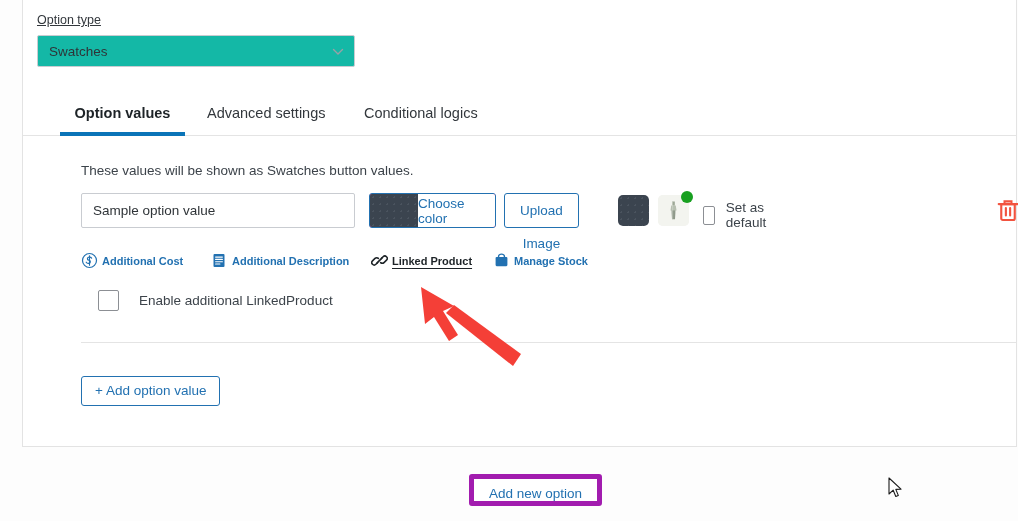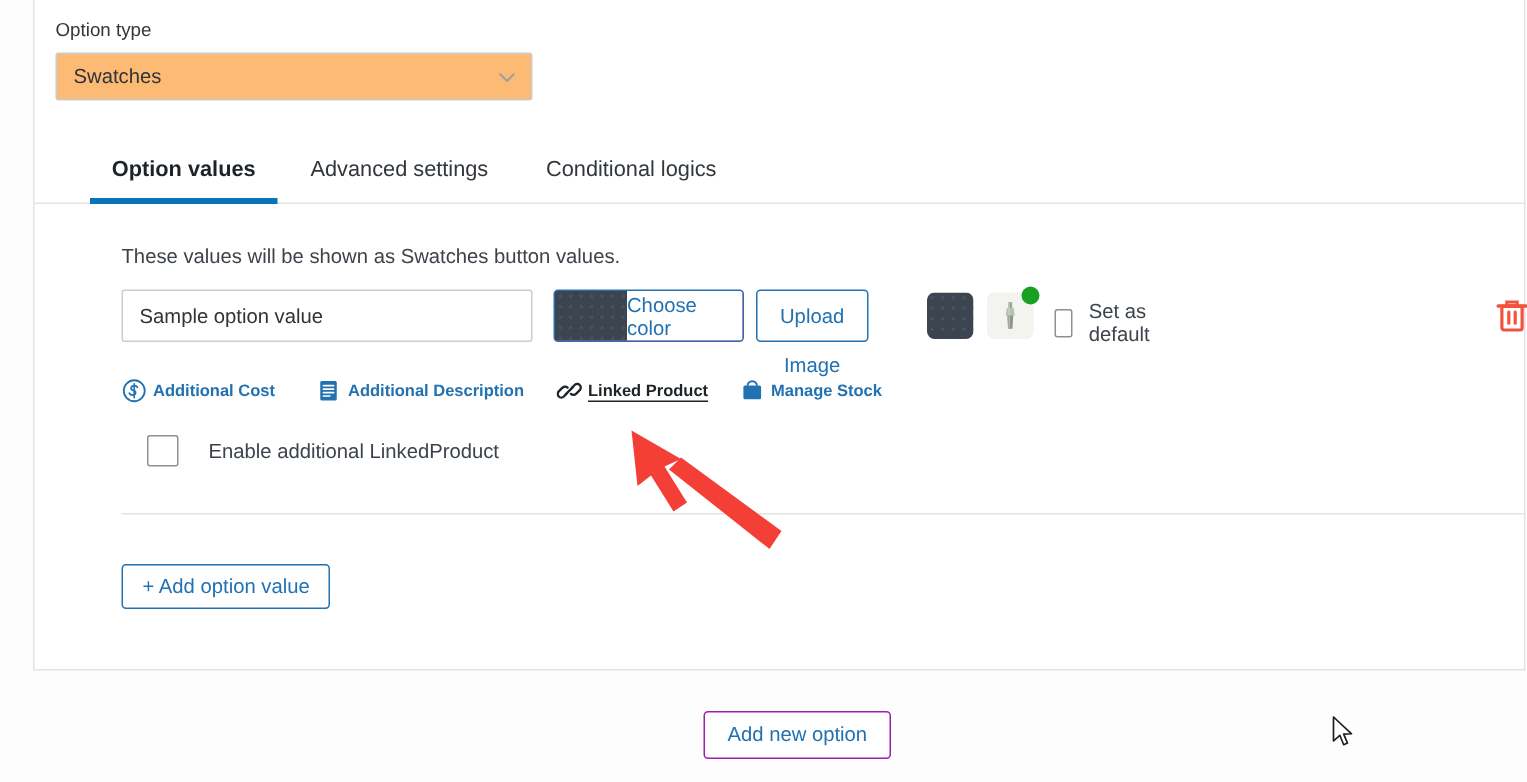"Option type" .field-label { text-decoration: none -> underline }
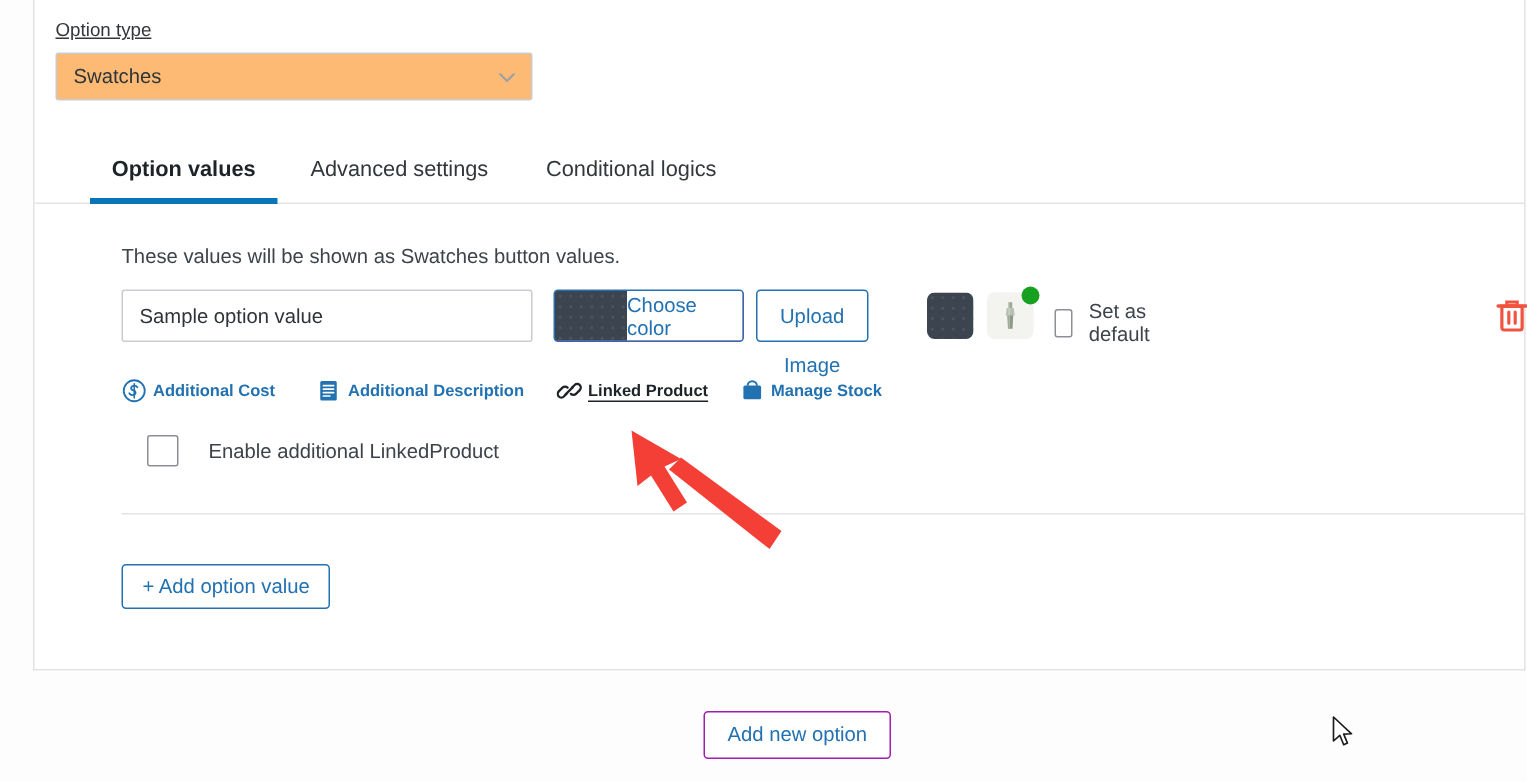"Swatches" .select-box { background: #fdba74 -> #14b8a6 }
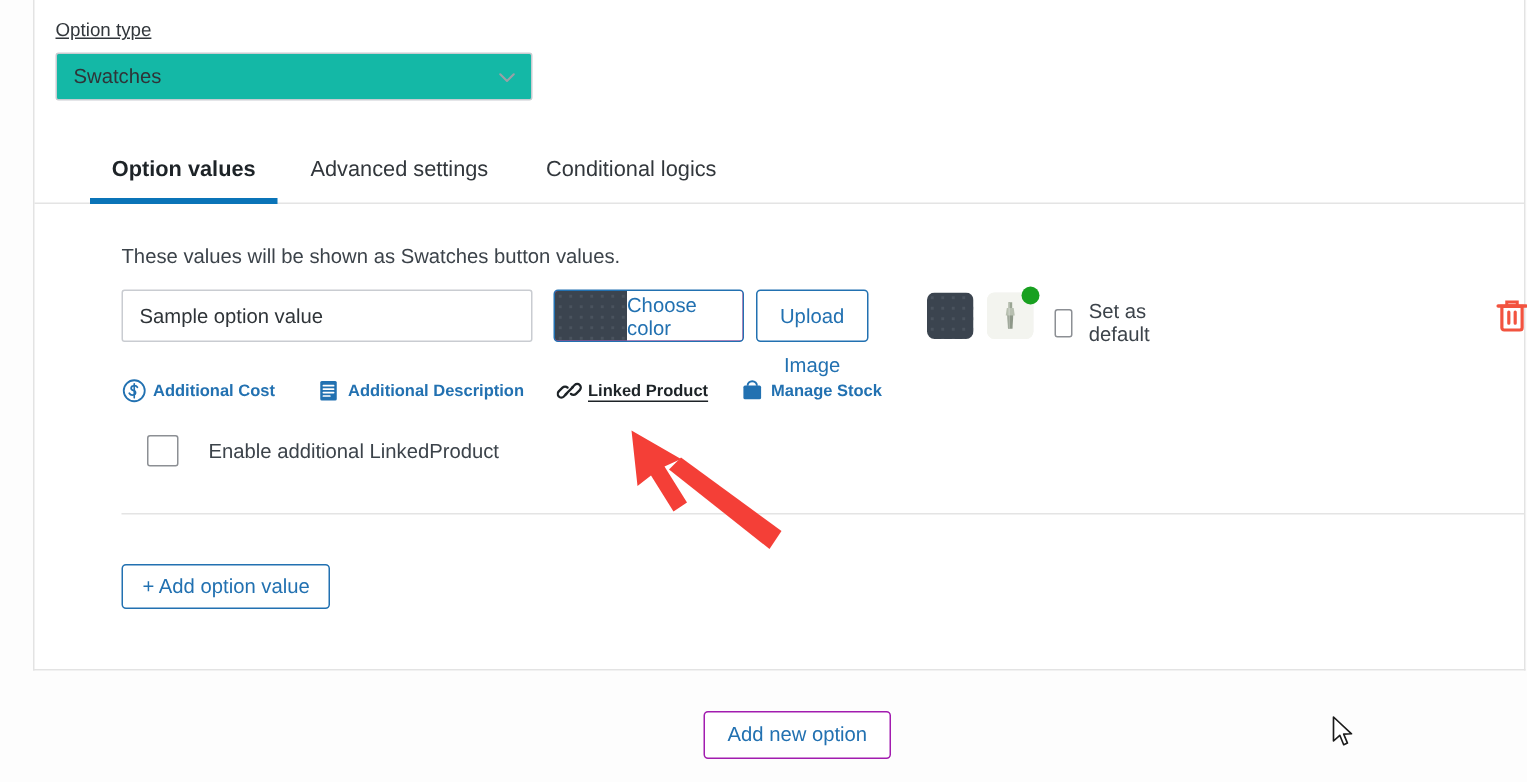"Add new option" .add-new-option { border: 1px solid #a21caf -> 5px solid #a21caf }
